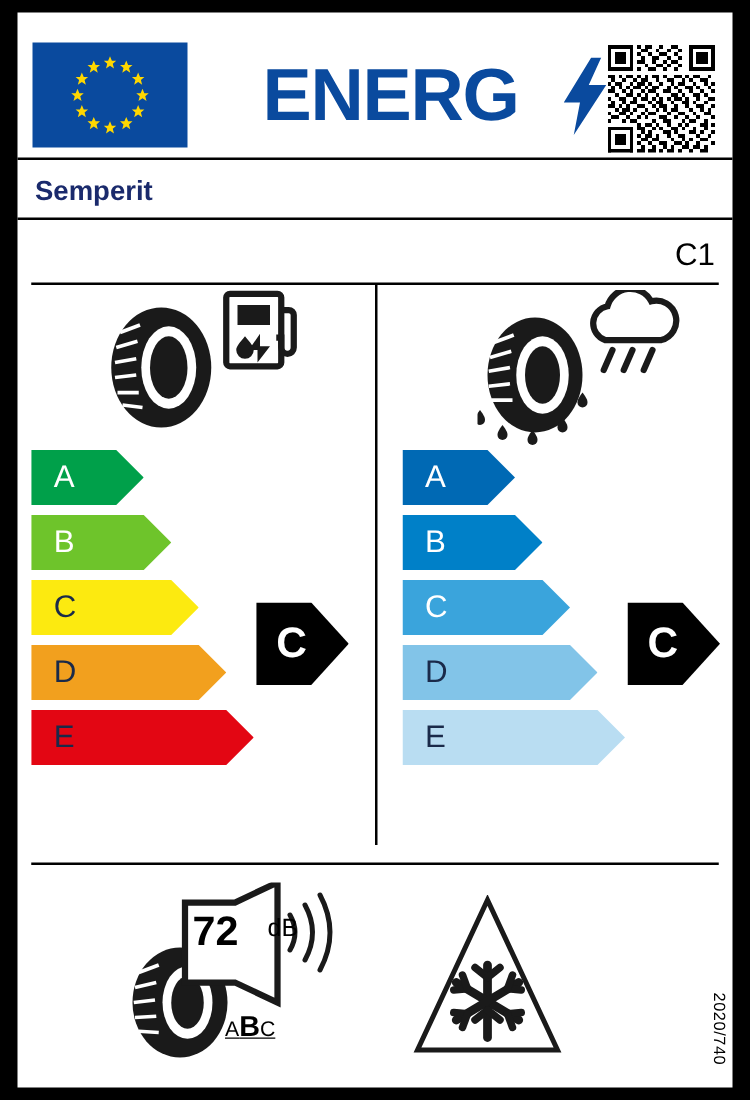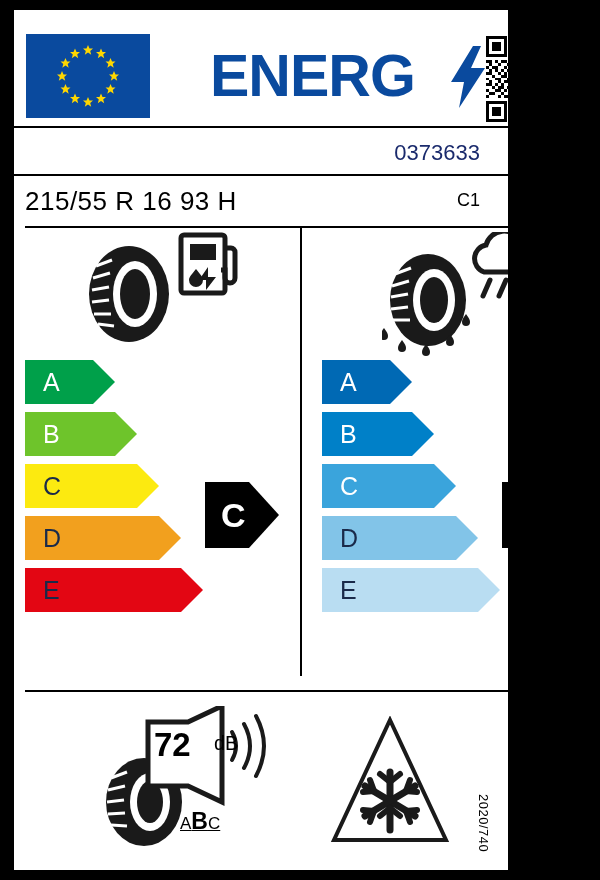"ENERG" .label { width: 508px -> 600px }
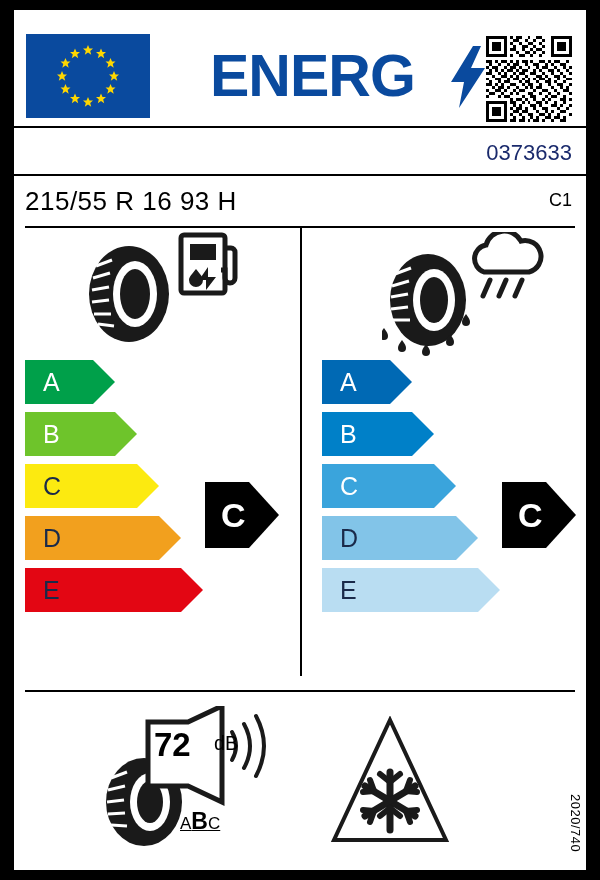"Semperit" div.brand { html: none -> <div>Semperit</div> }
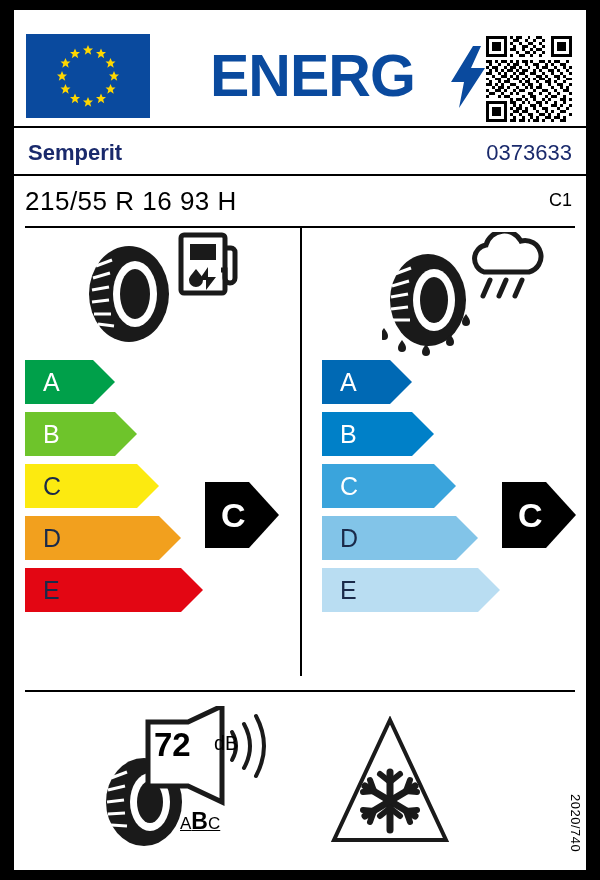"0373633" div.code { html: <div>0373633</div> -> none }
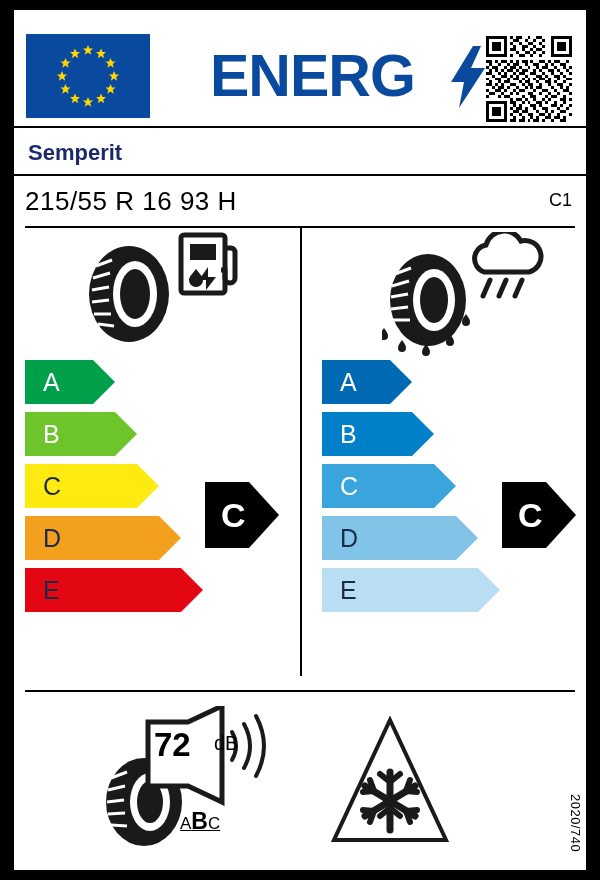"215/55 R 16 93 H" div.size { html: <div>215/55 R 16 93 H</div> -> none }
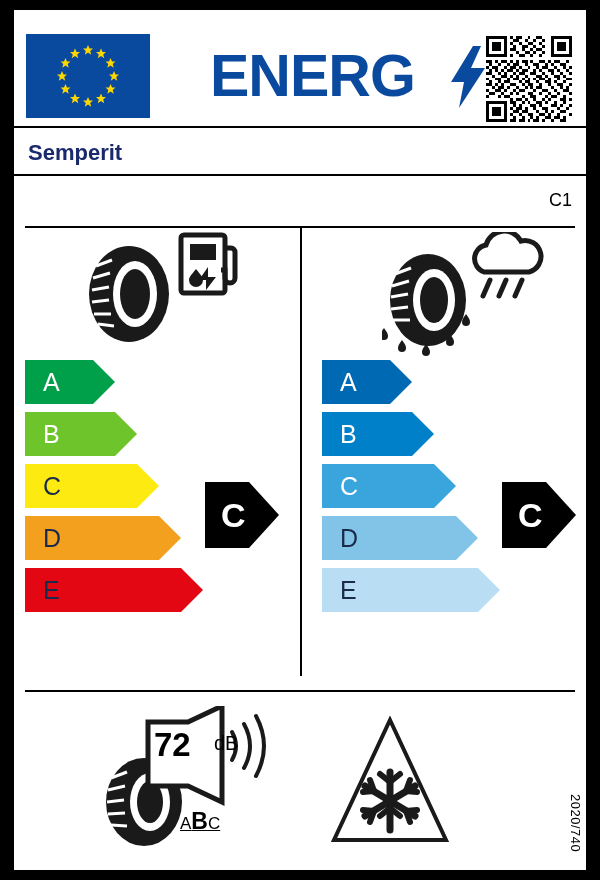"C1" .class { font-size: 18px -> 25px }
